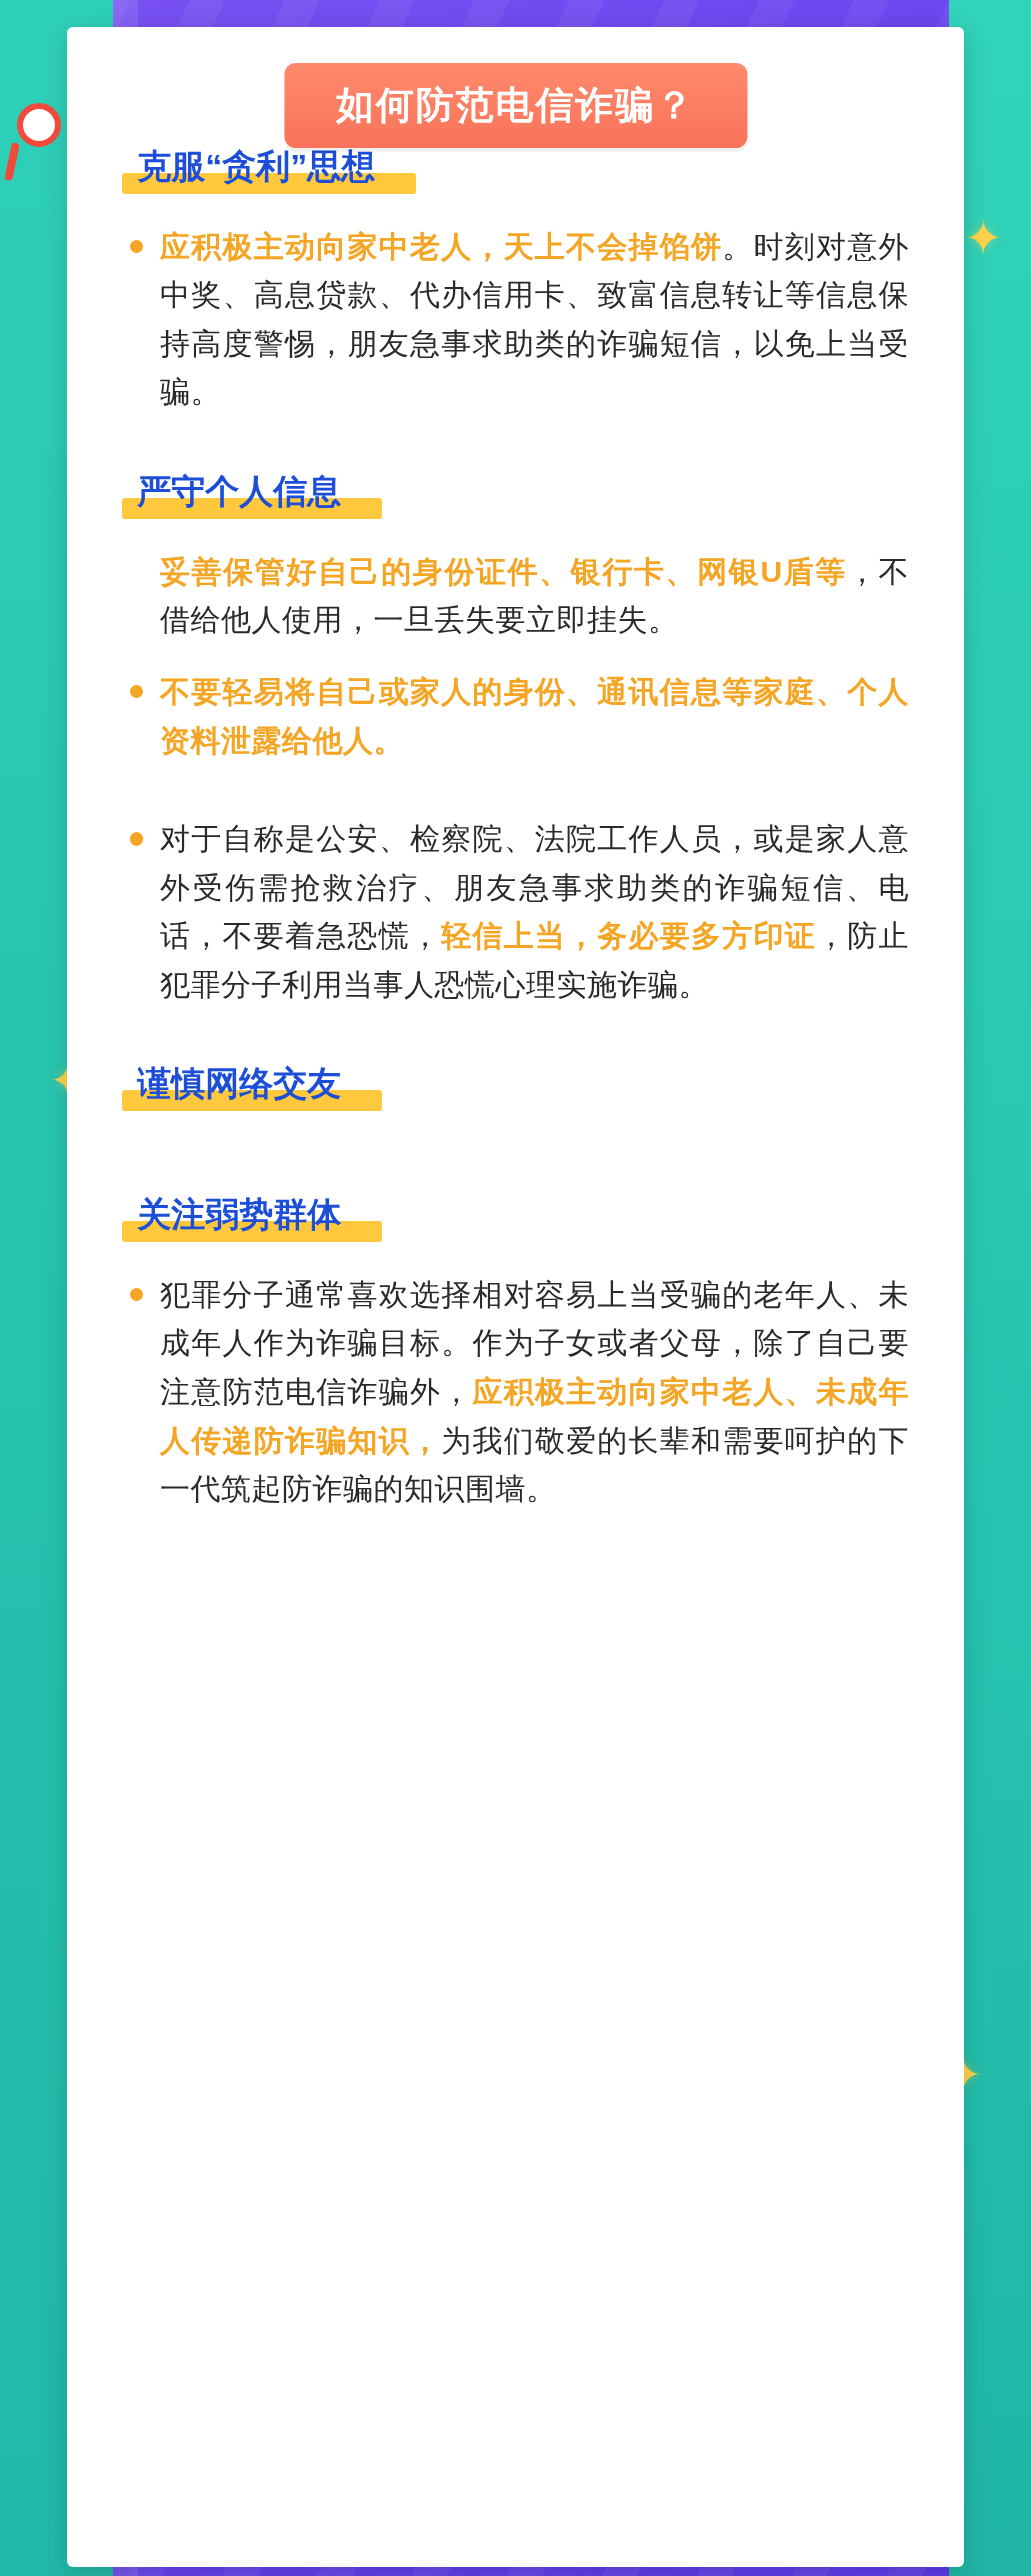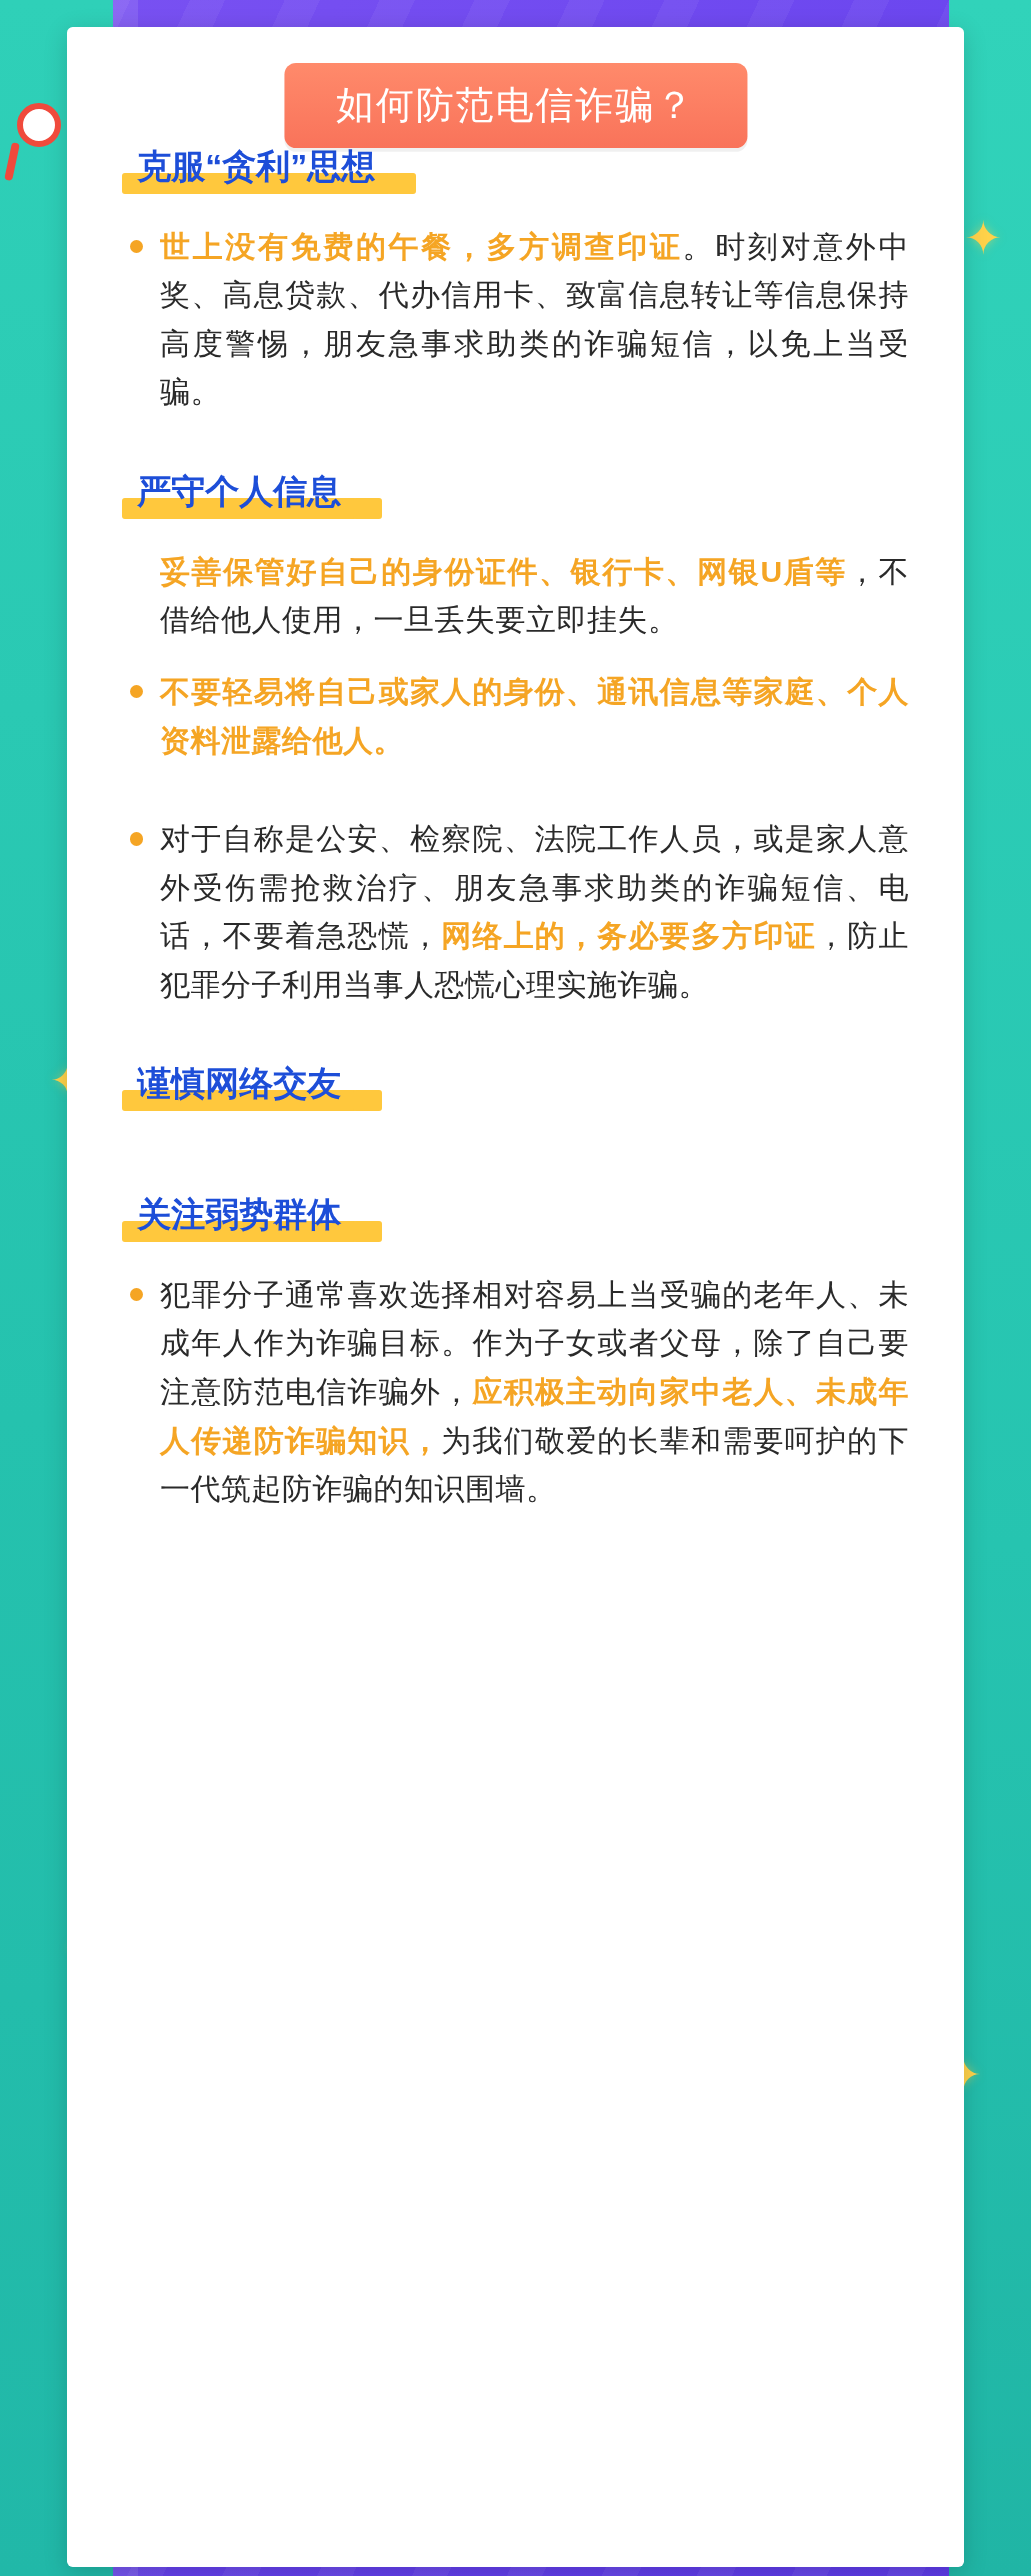"如何防范电信诈骗？" .title-banner { font-weight: normal -> bold }
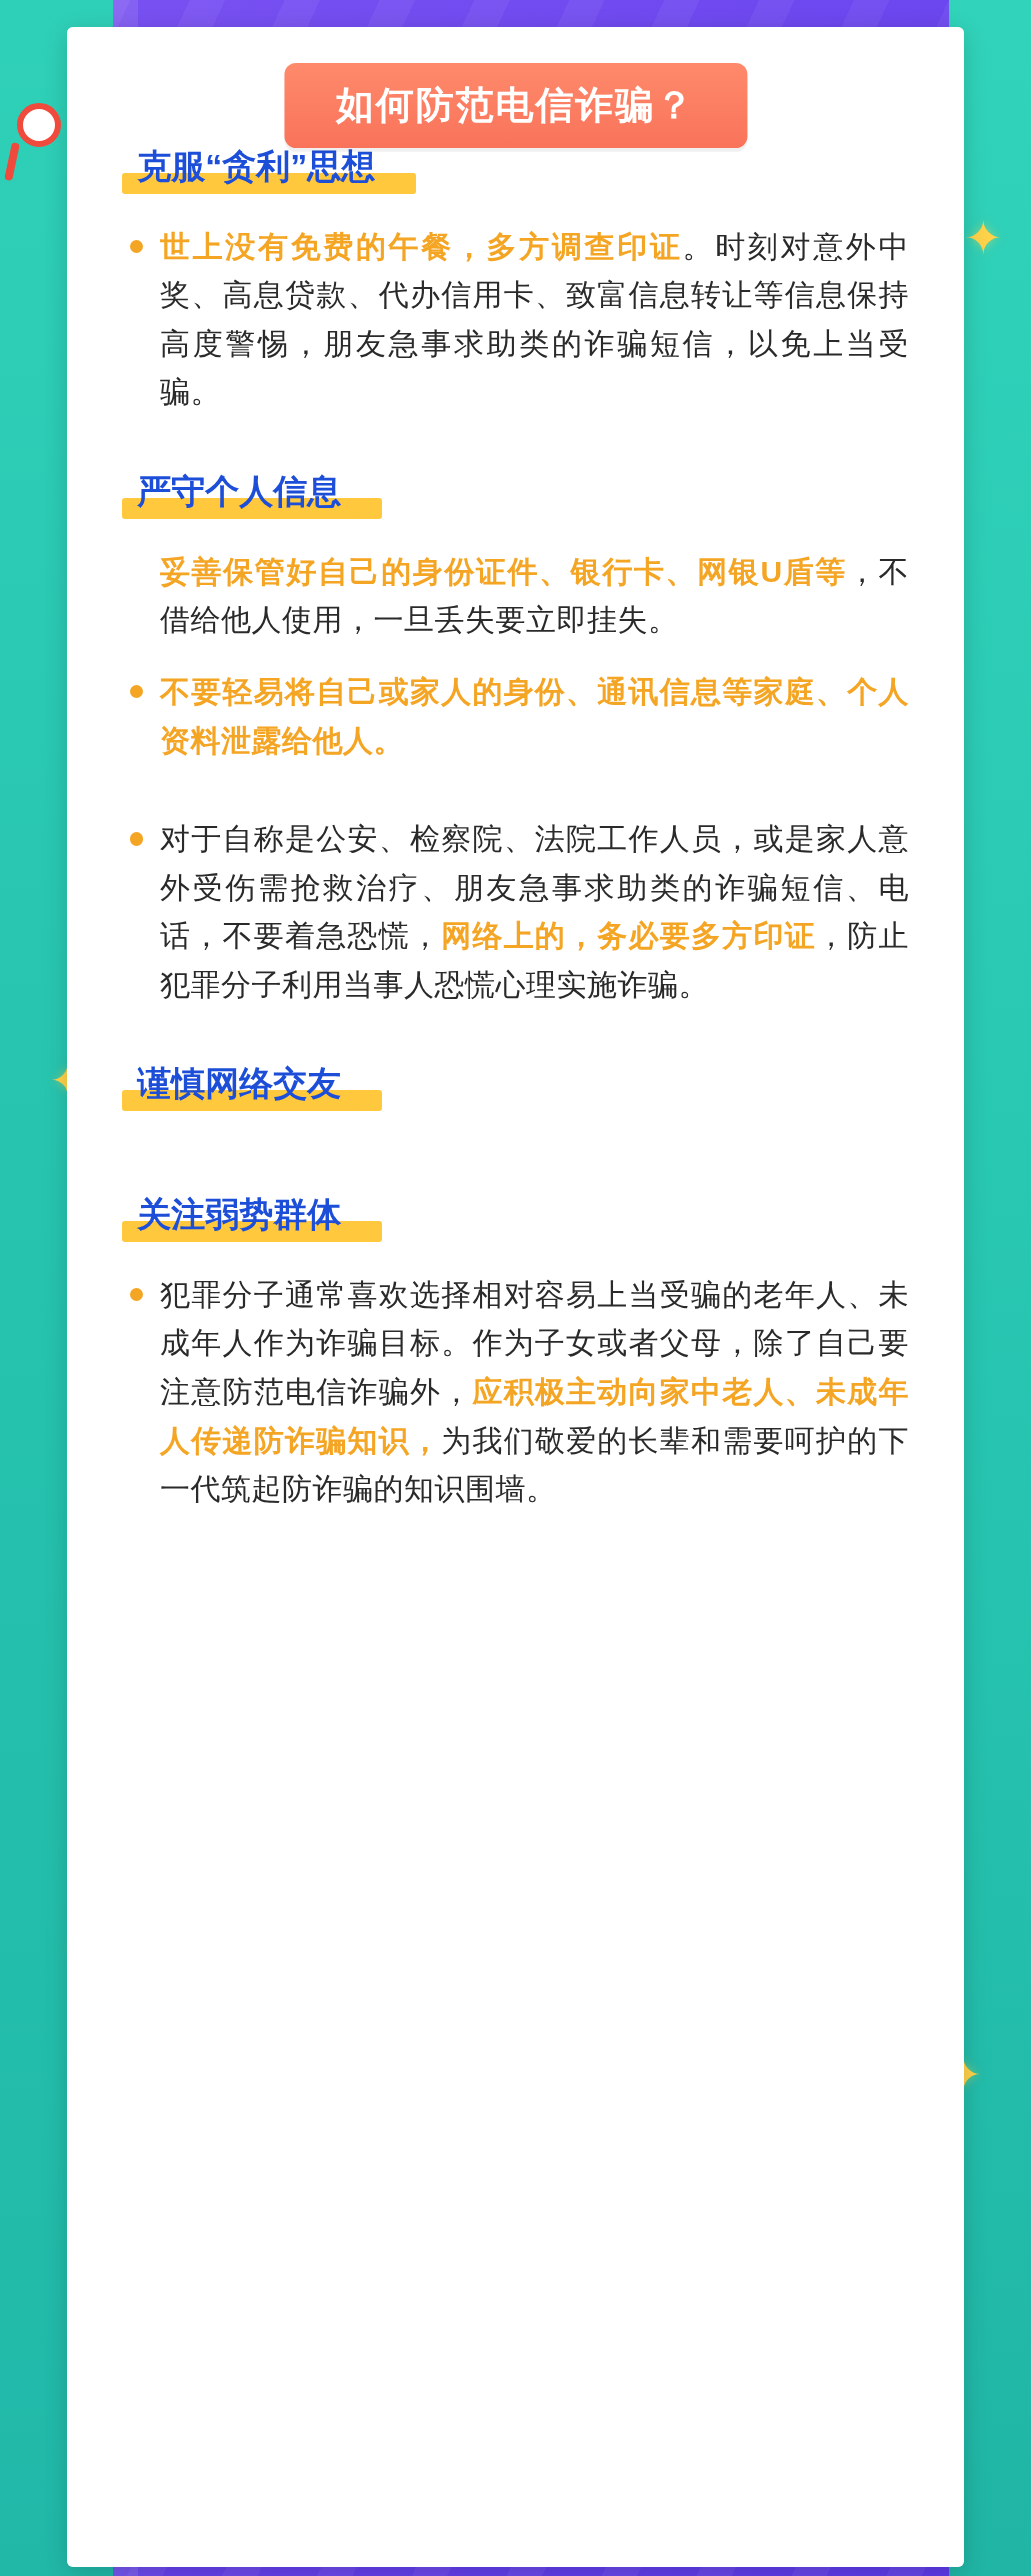"世上没有免费的午餐，多方调查印证" span.hi { text: 世上没有免费的午餐，多方调查印证 -> 应积极主动向家中老人，天上不会掉馅饼 }
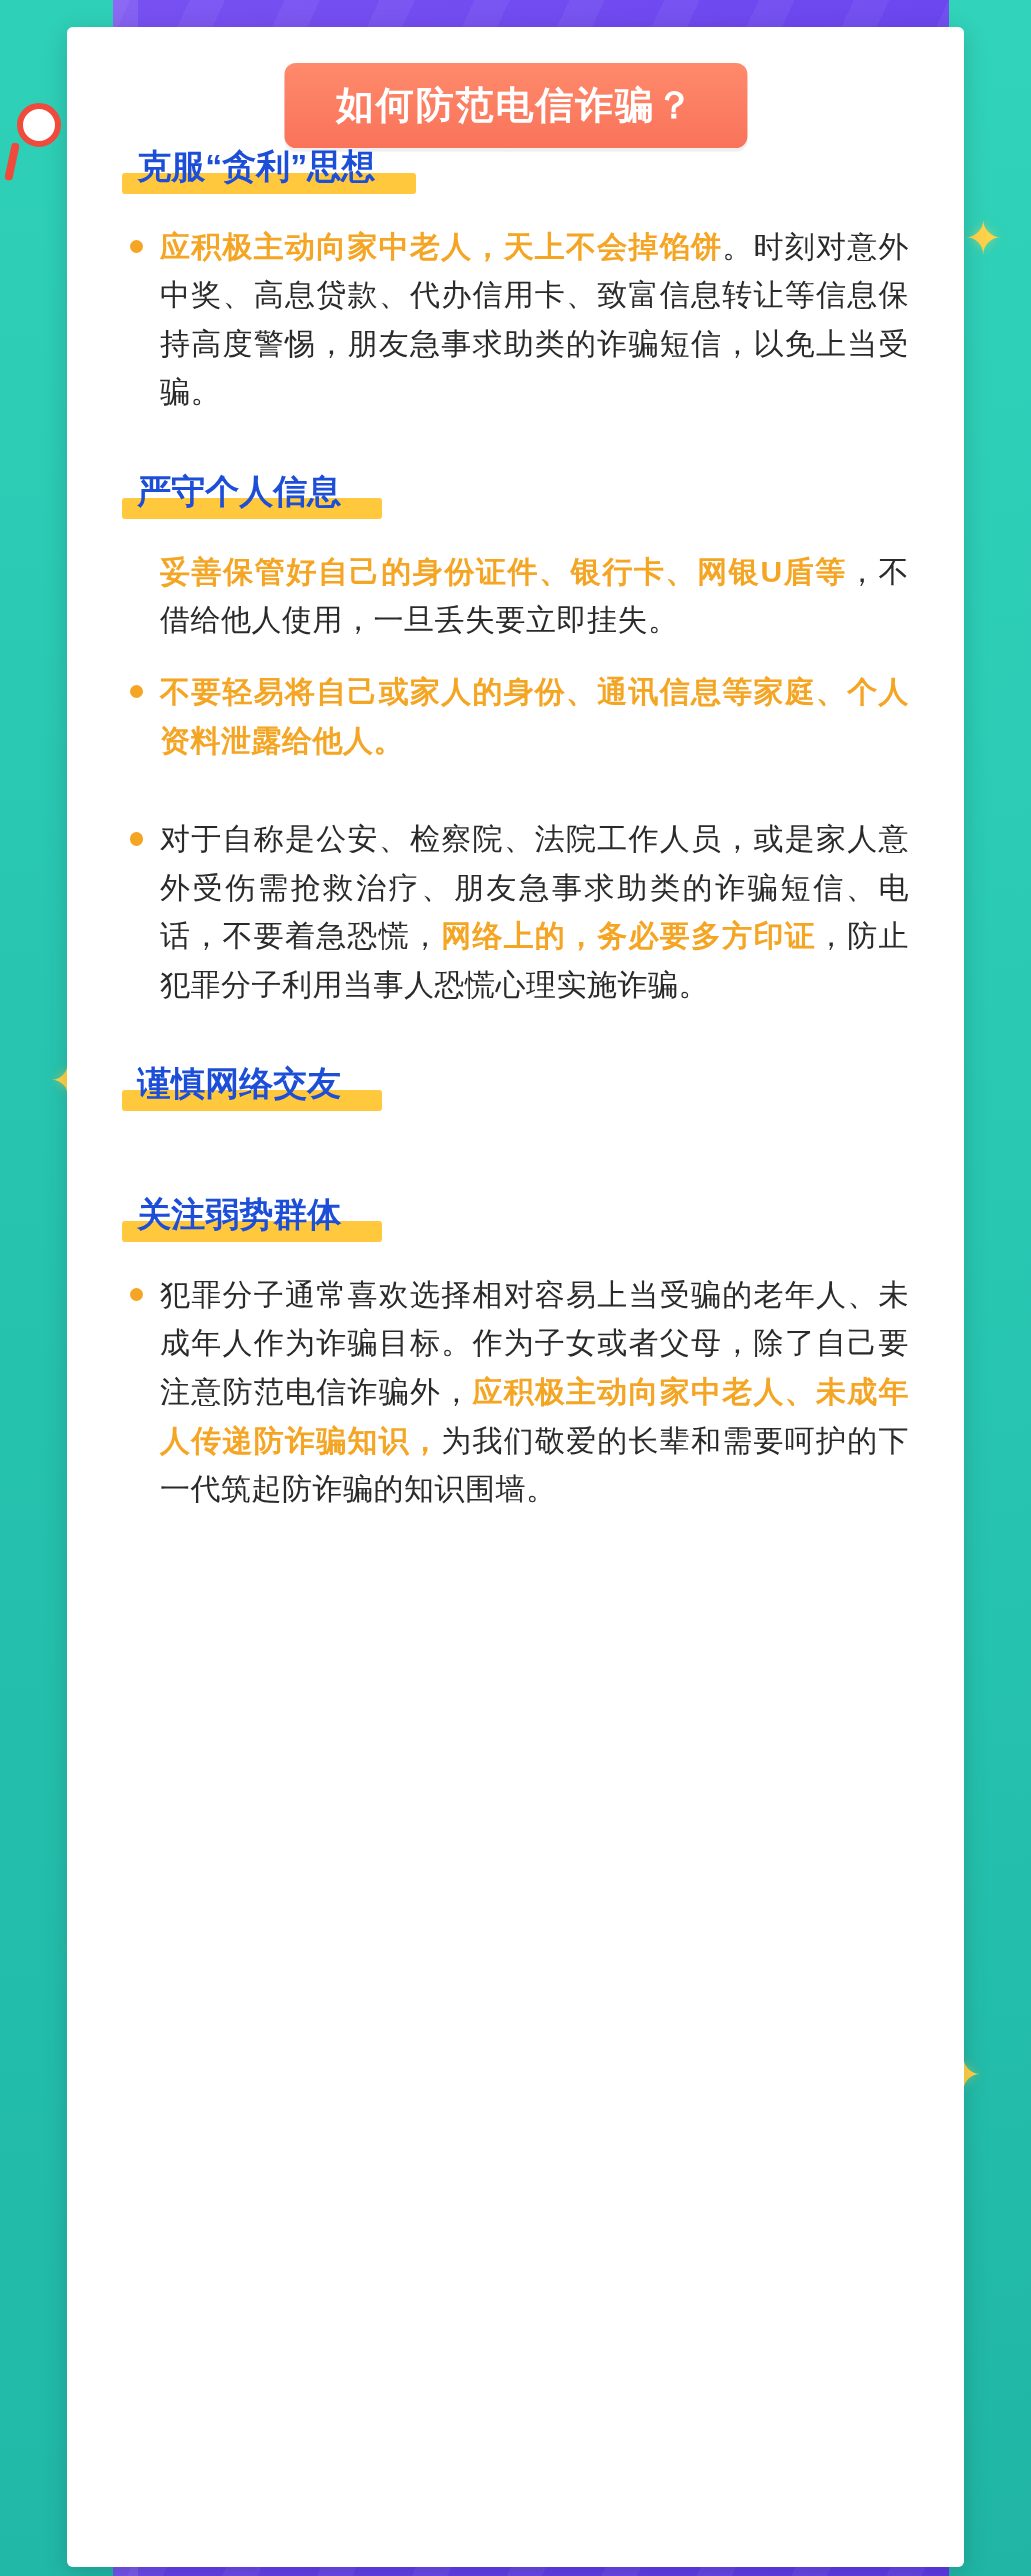"网络上的，务必要多方印证" span.hi { text: 网络上的 -> 轻信上当 }
